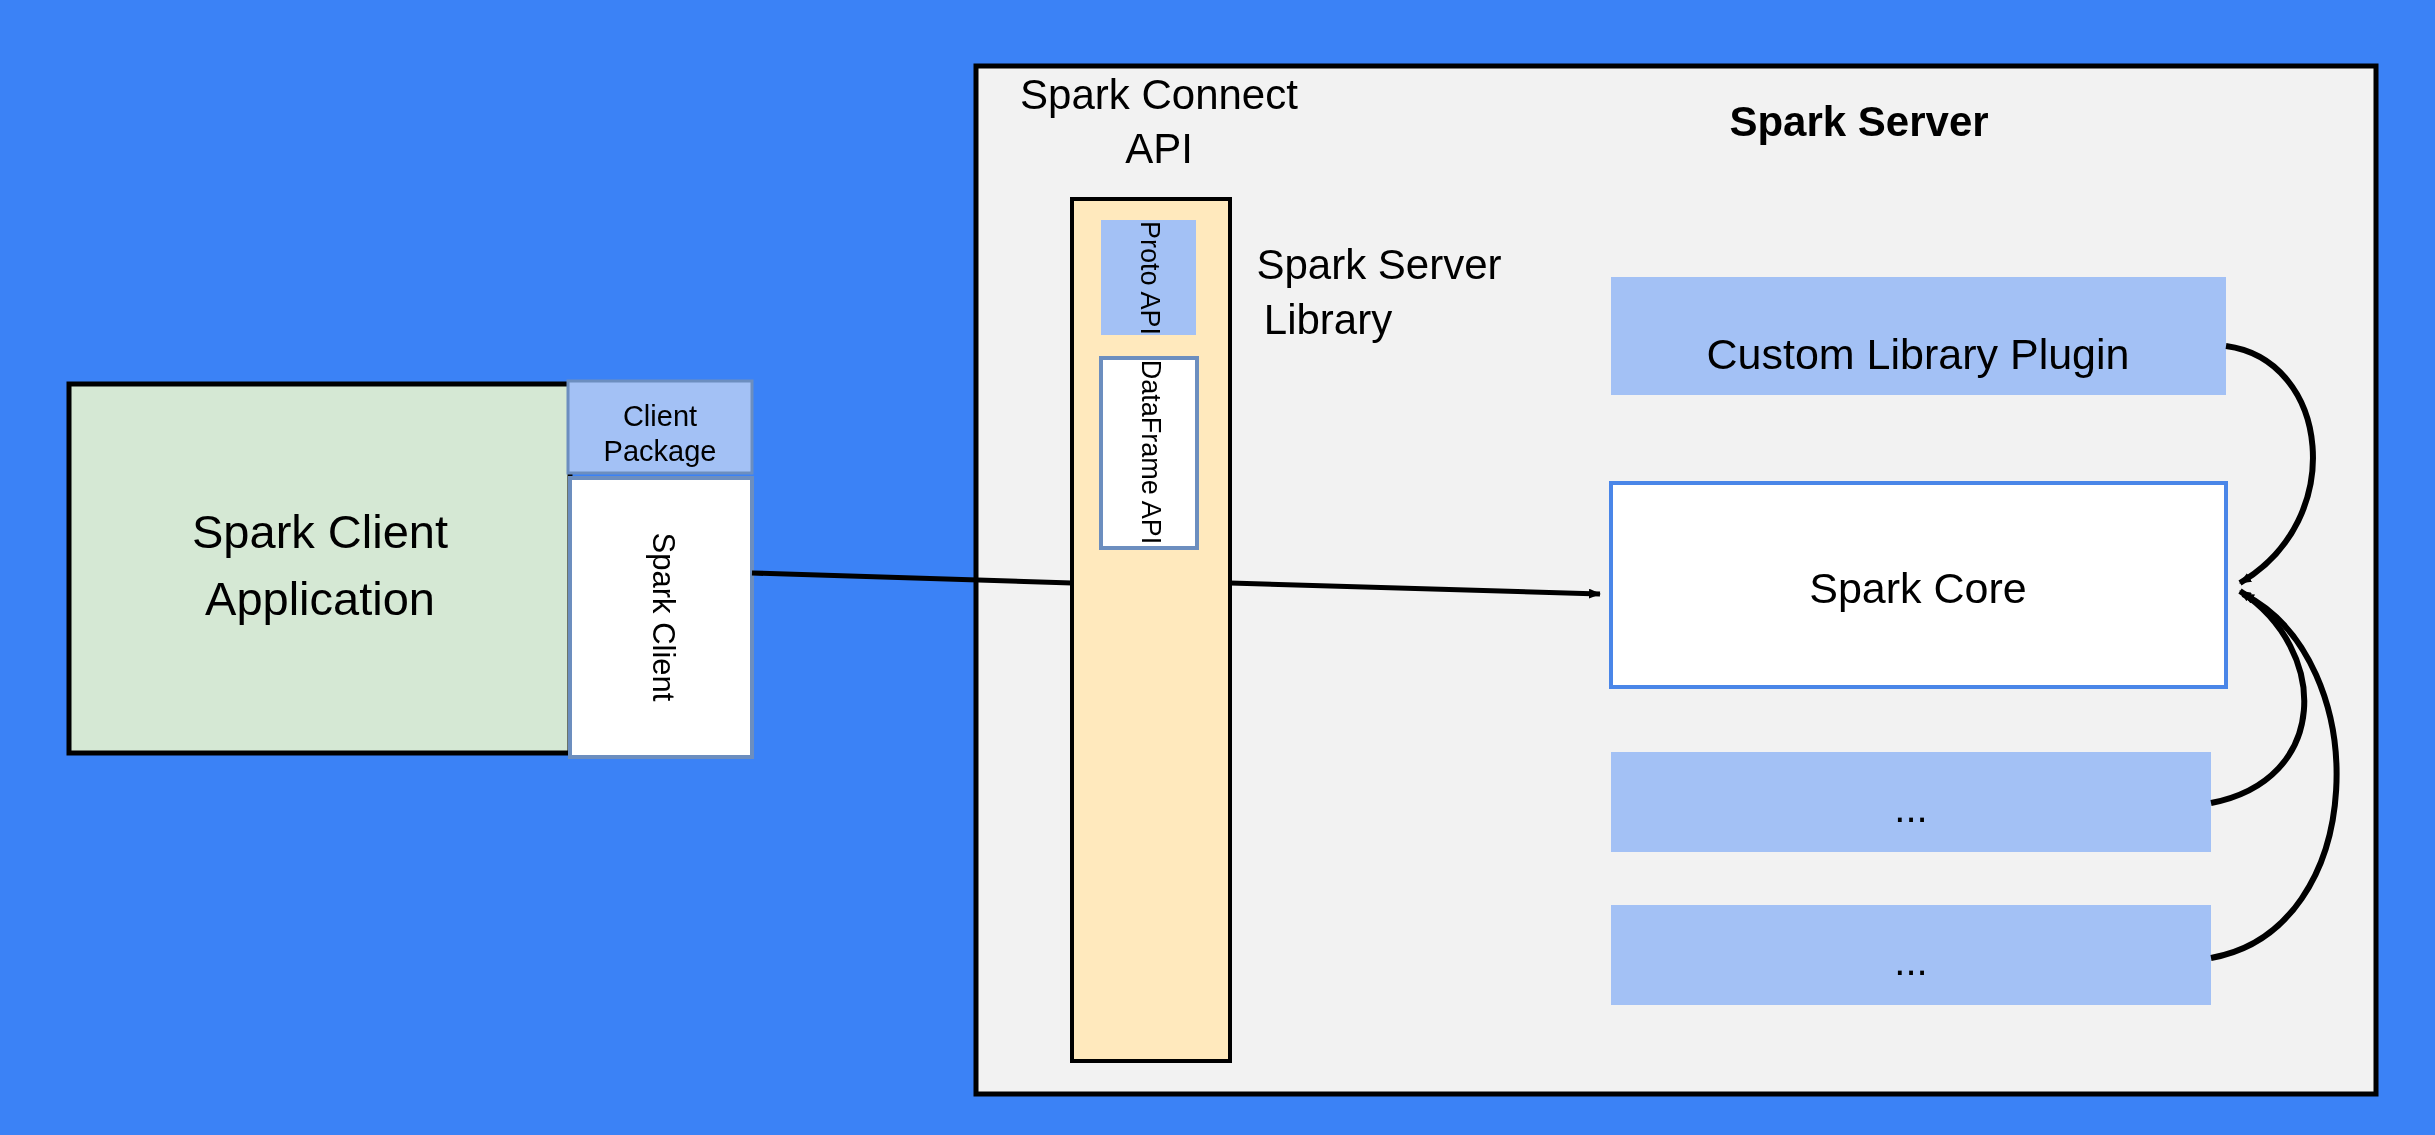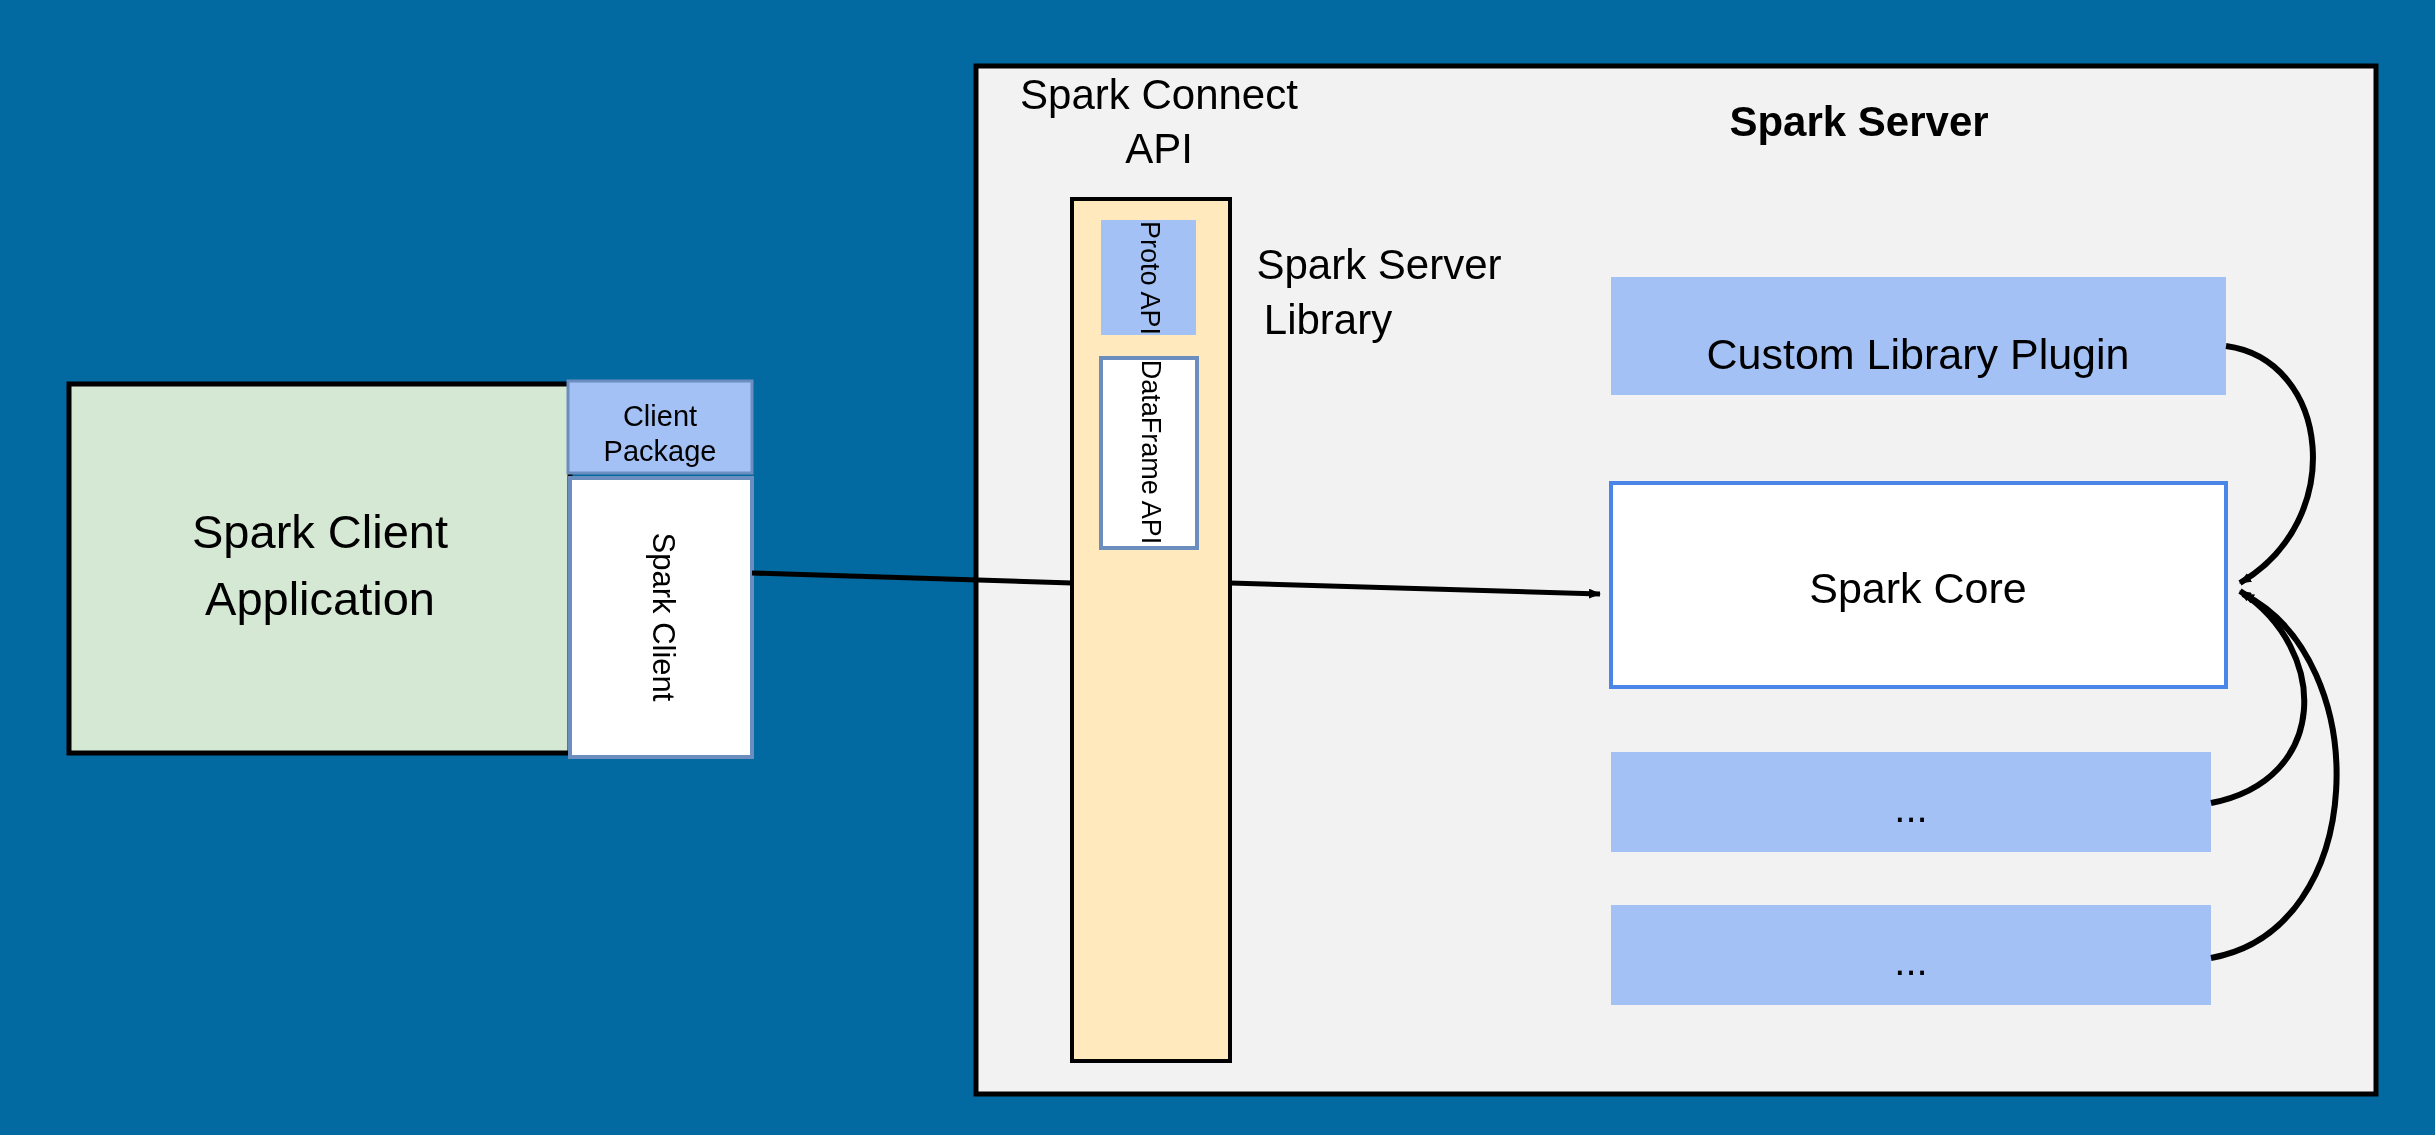"Spark Server" #diagram-root { background: #0369a1 -> #3b82f6 }
